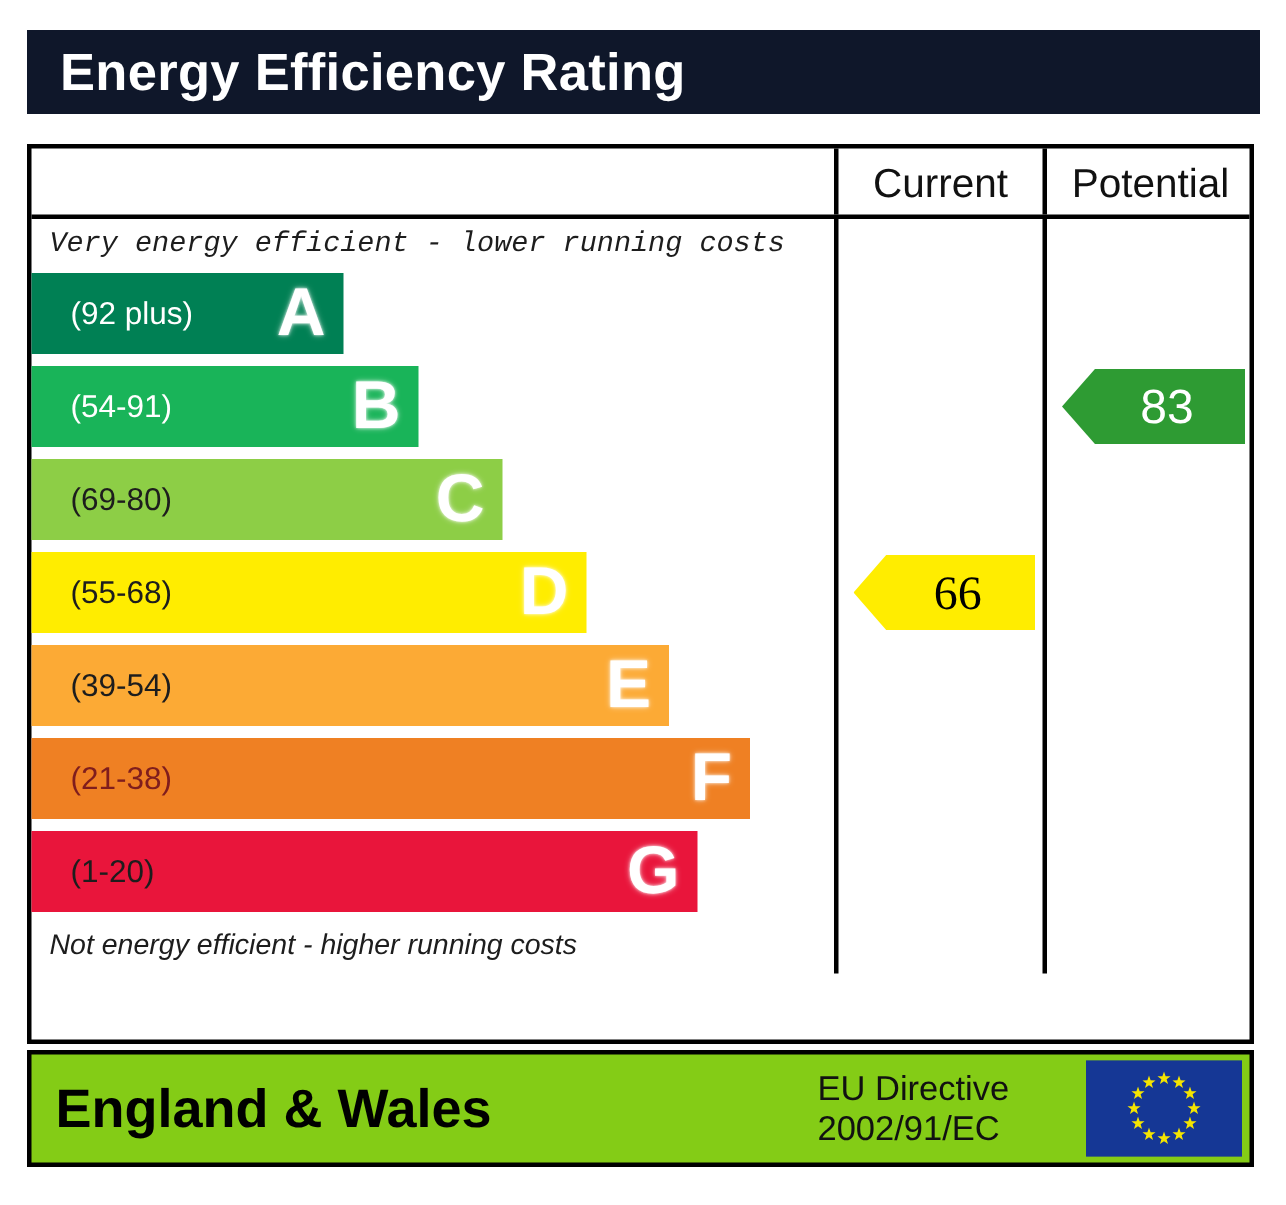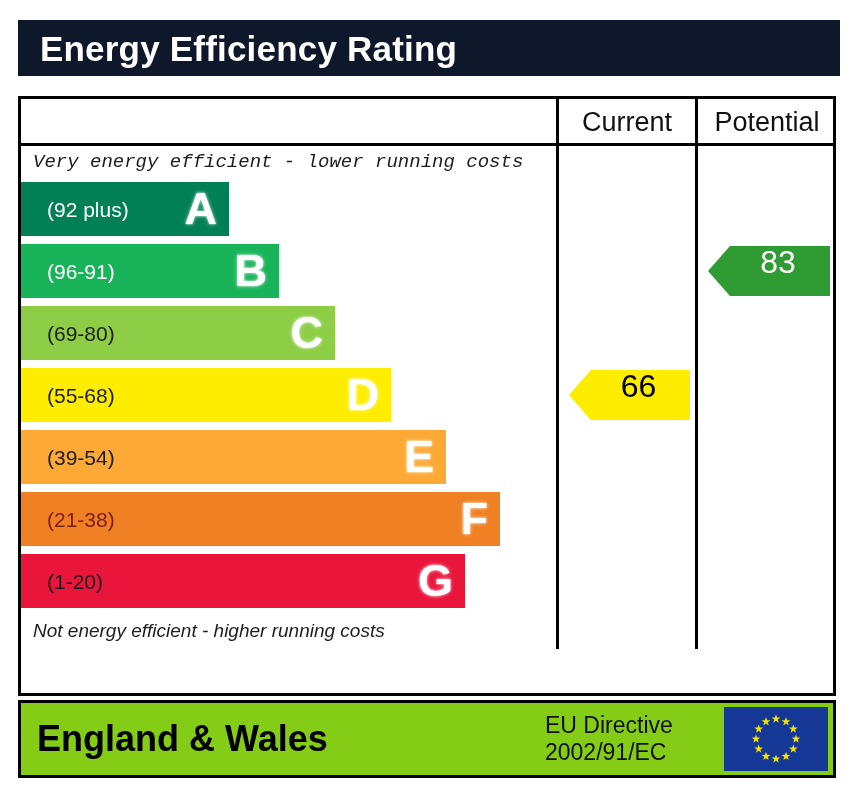"(96-91)" span.band-range { text: 96-91 -> 54-91 }
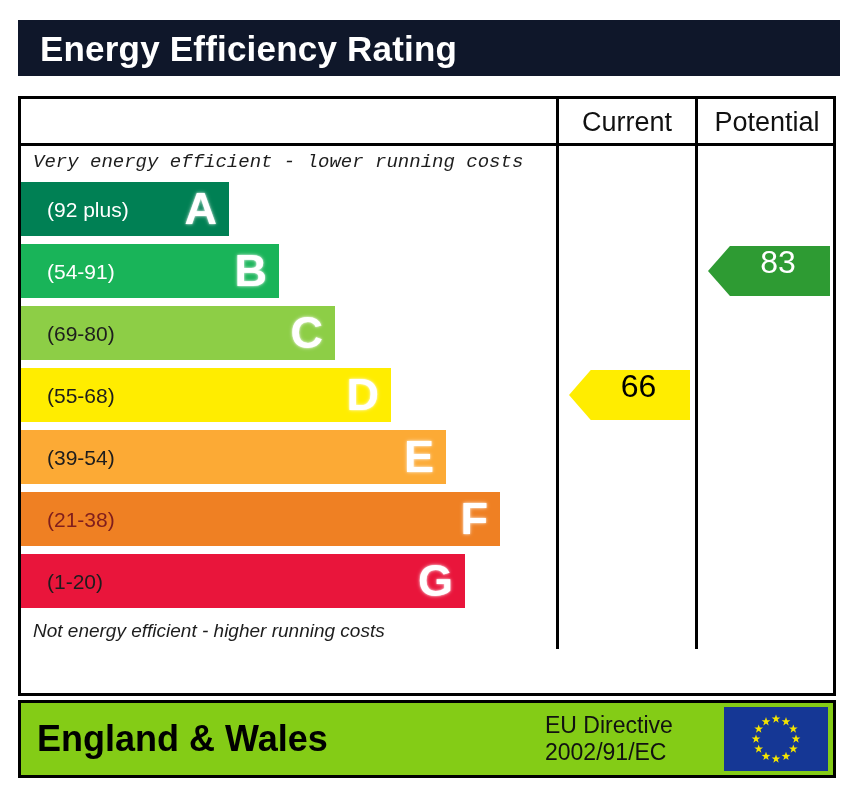"83" .rating-arrow { align-items: none -> center }
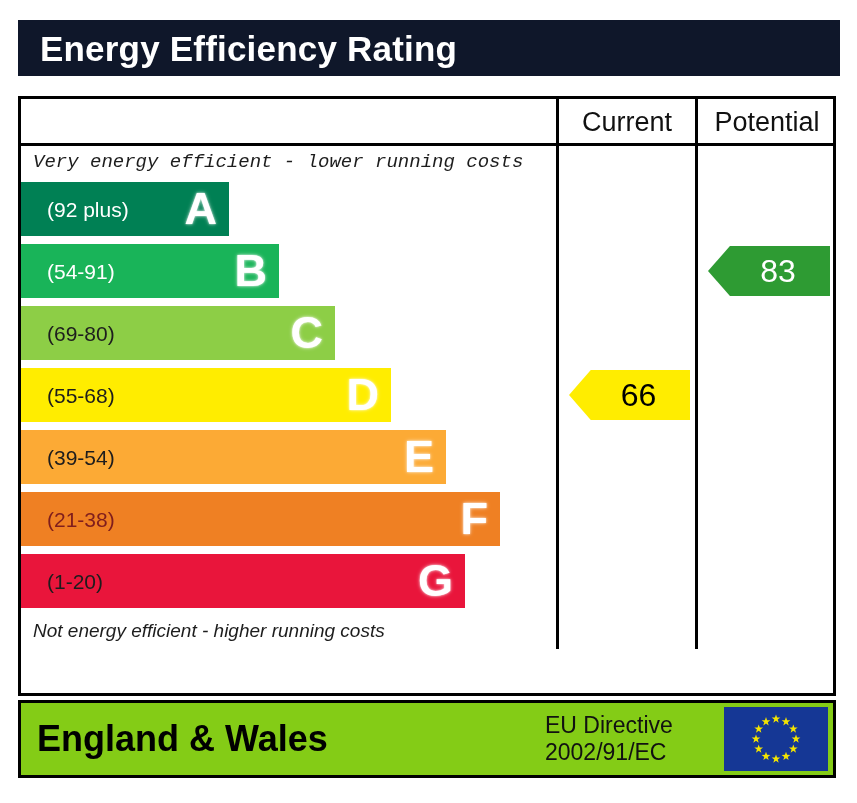"66" div.rating-arrow { font-family: none -> Liberation Serif, serif }
